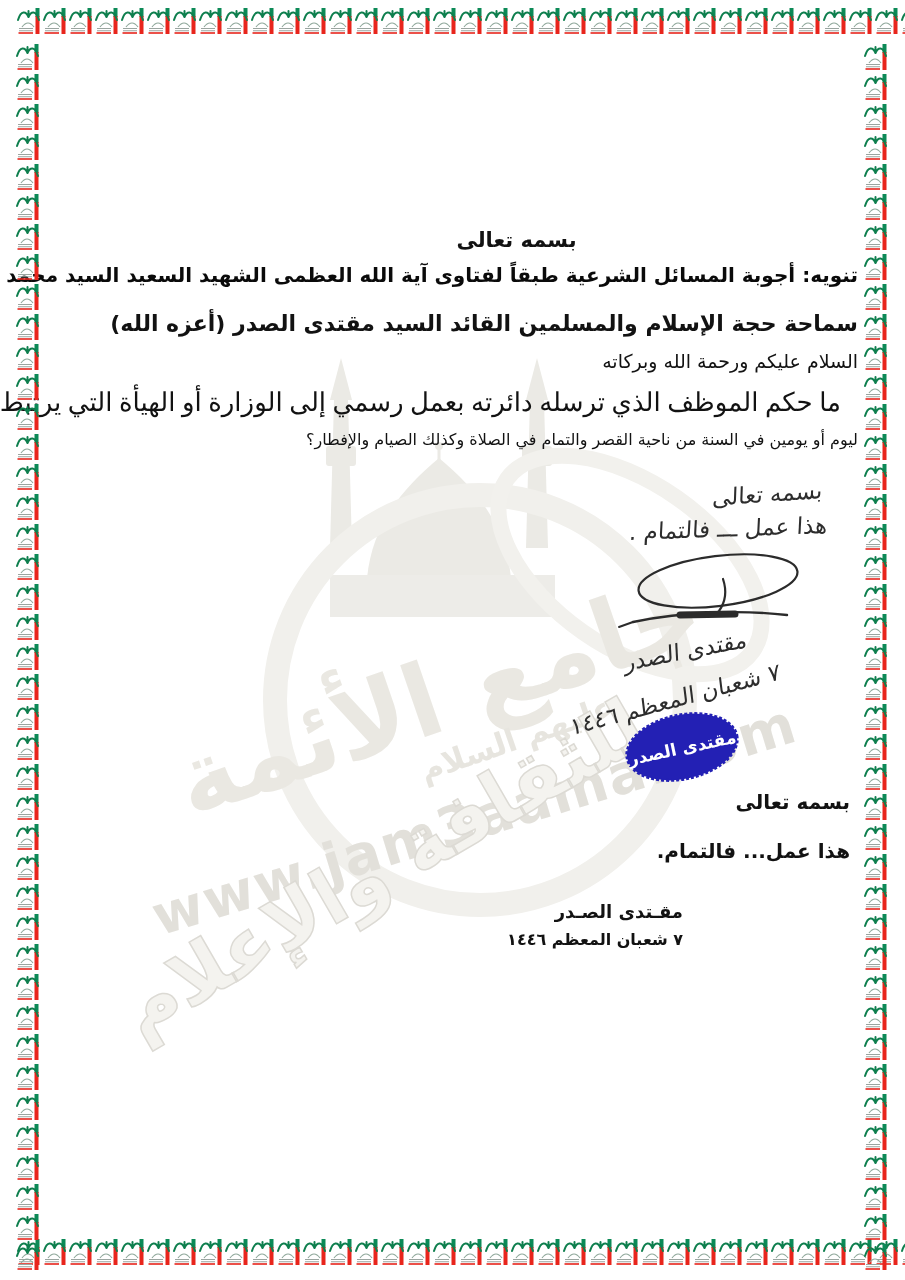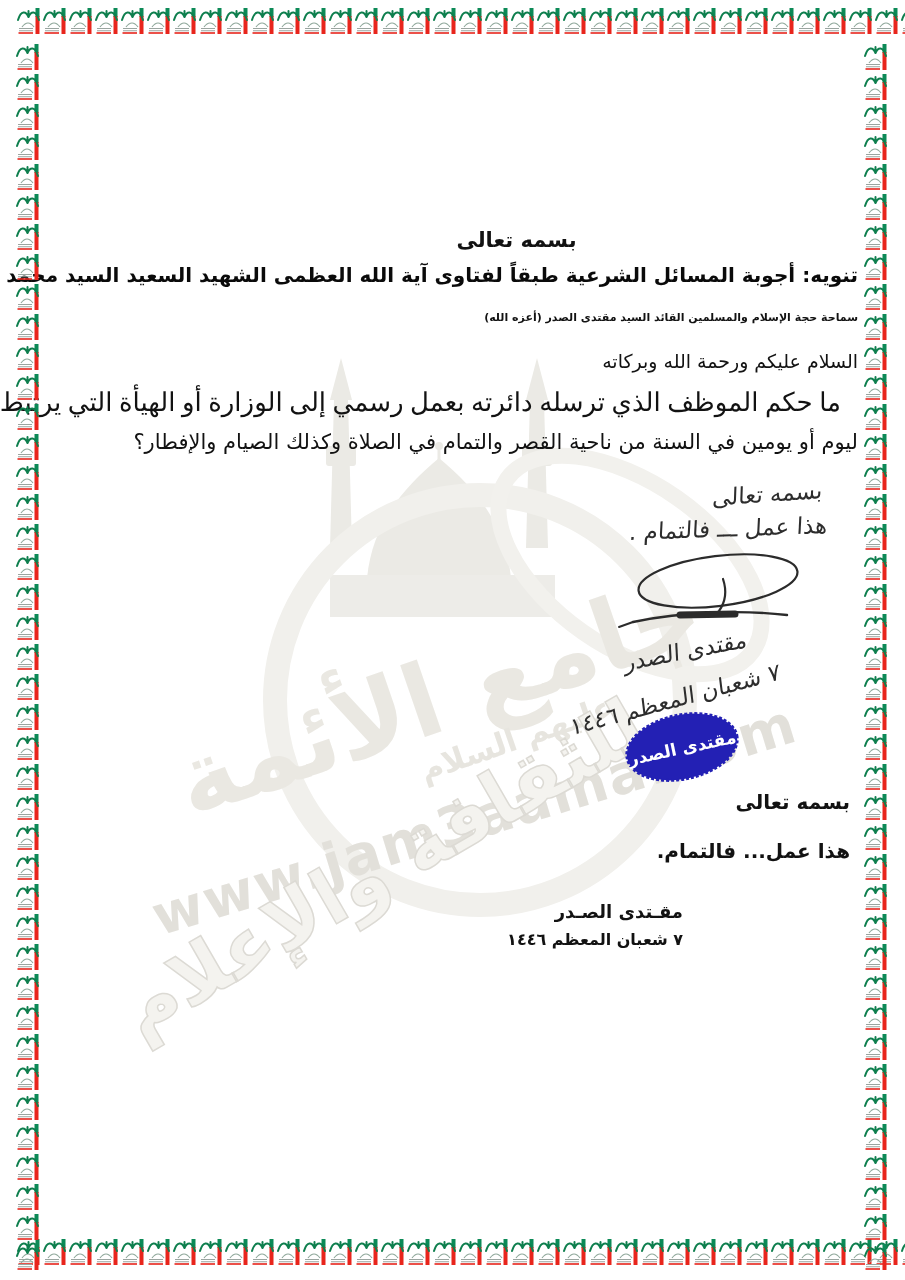"سماحة حجة الإسلام والمسلمين القائد" #authority { font-size: 11px -> 22px }
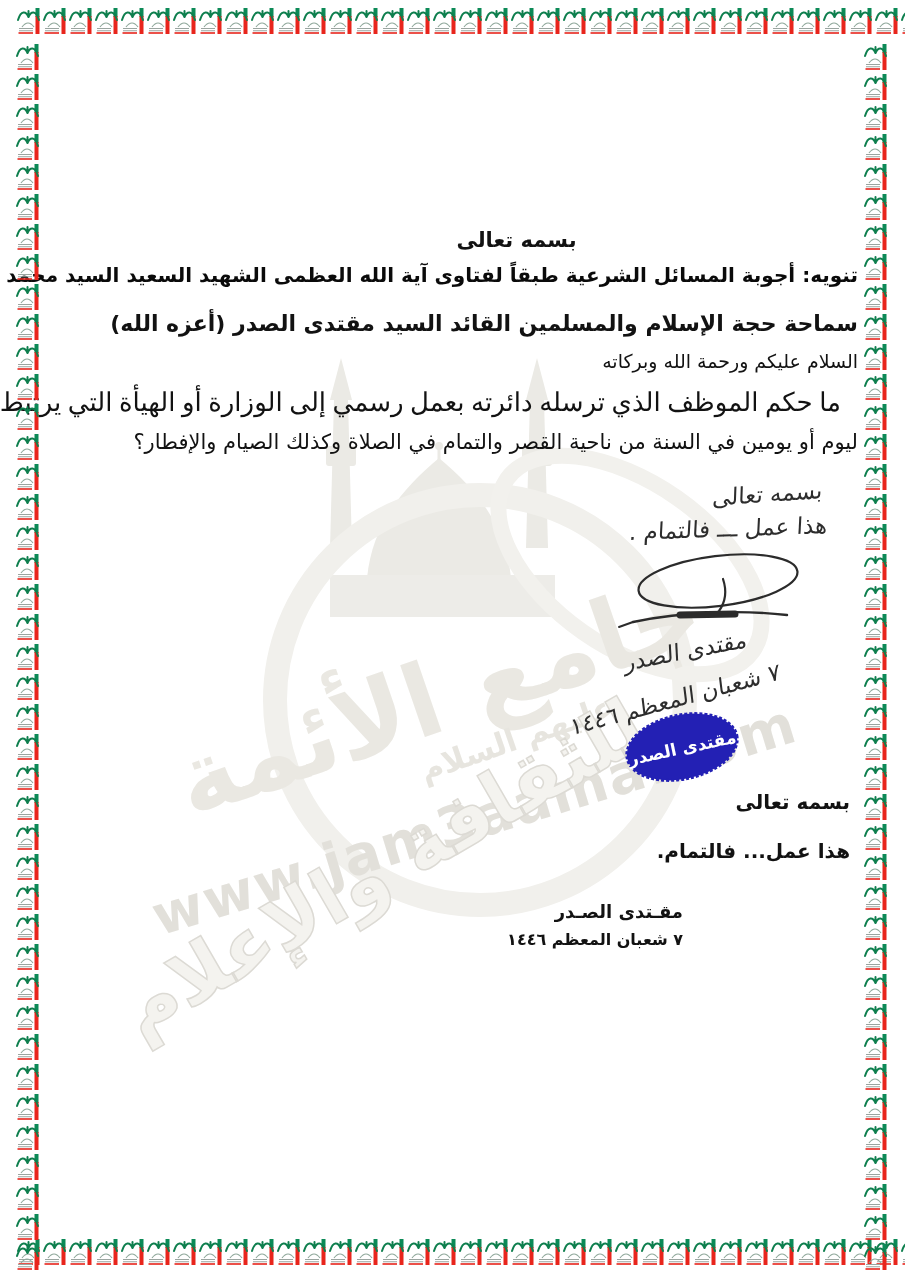"ليوم أو يومين في السنة" #q2 { font-size: 21px -> 16px }
